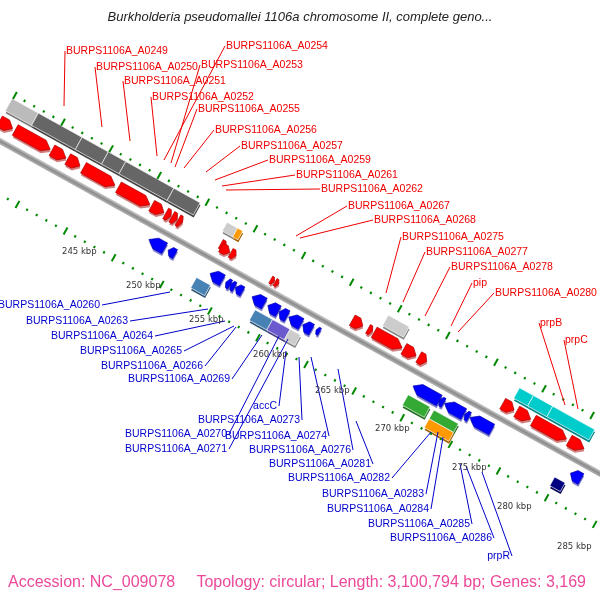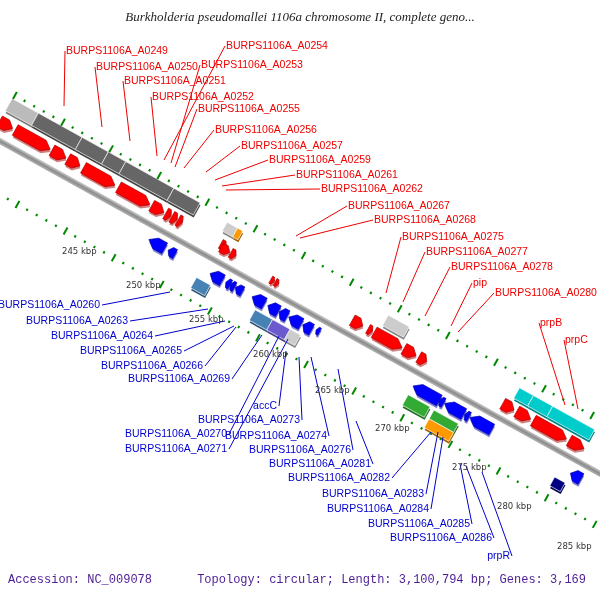"Burkholderia pseudomallei 1106a" #title { font-family: Liberation Serif, serif -> Liberation Sans, sans-serif }
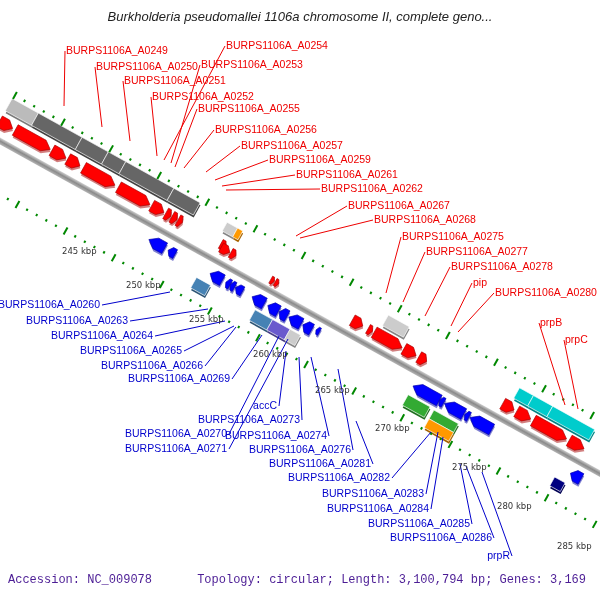"Accession: NC_009078" .foot { color: #4c1d95 -> #ec4899; font-family: Liberation Mono, monospace -> Liberation Sans, sans-serif; font-size: 12px -> 16px }
